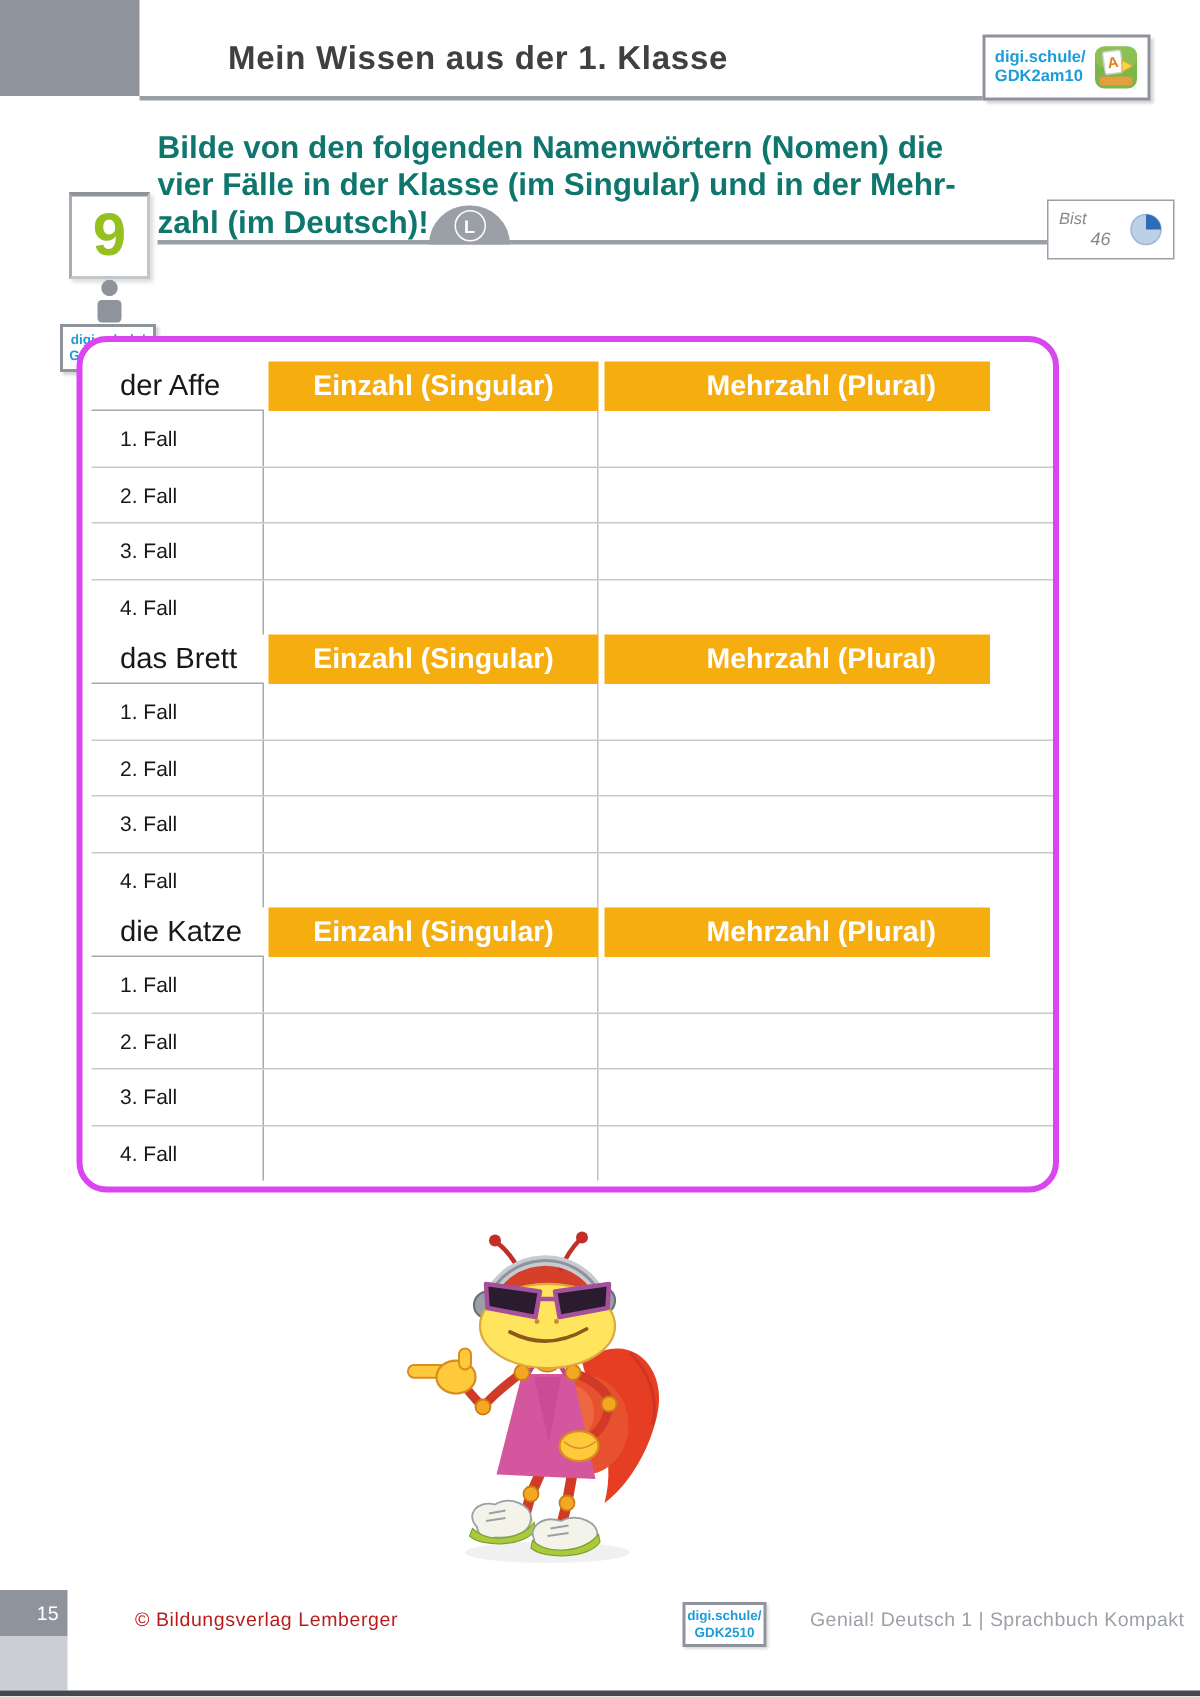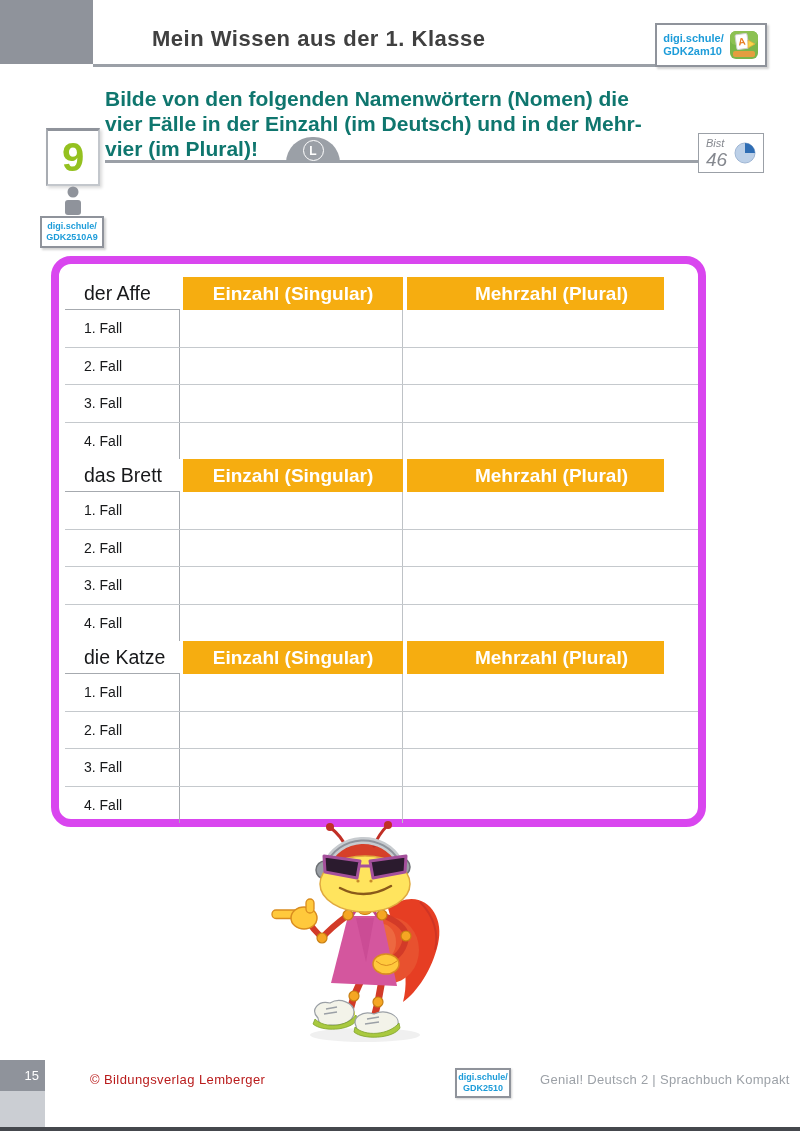"vier Fälle in der Einzahl" div { text: Einzahl (im Deutsch -> Klasse (im Singular }
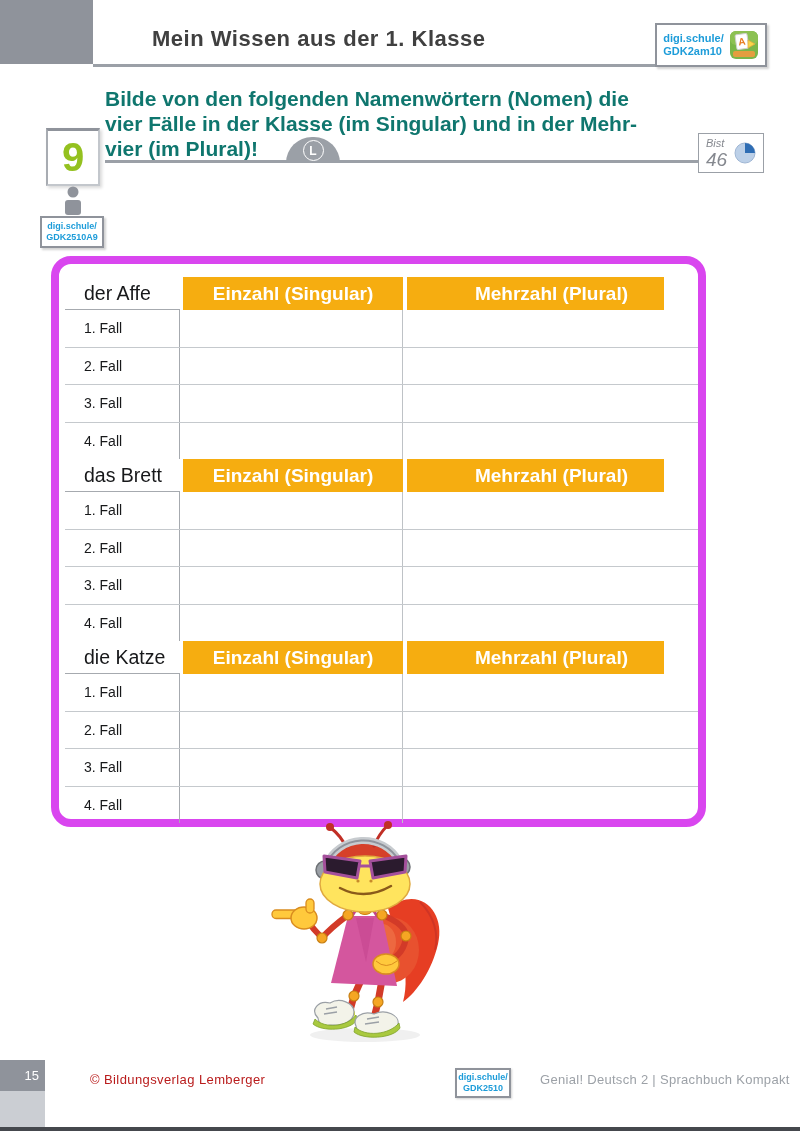"vier (im Plural)!" div { text: vier (im Plural -> zahl (im Deutsch }
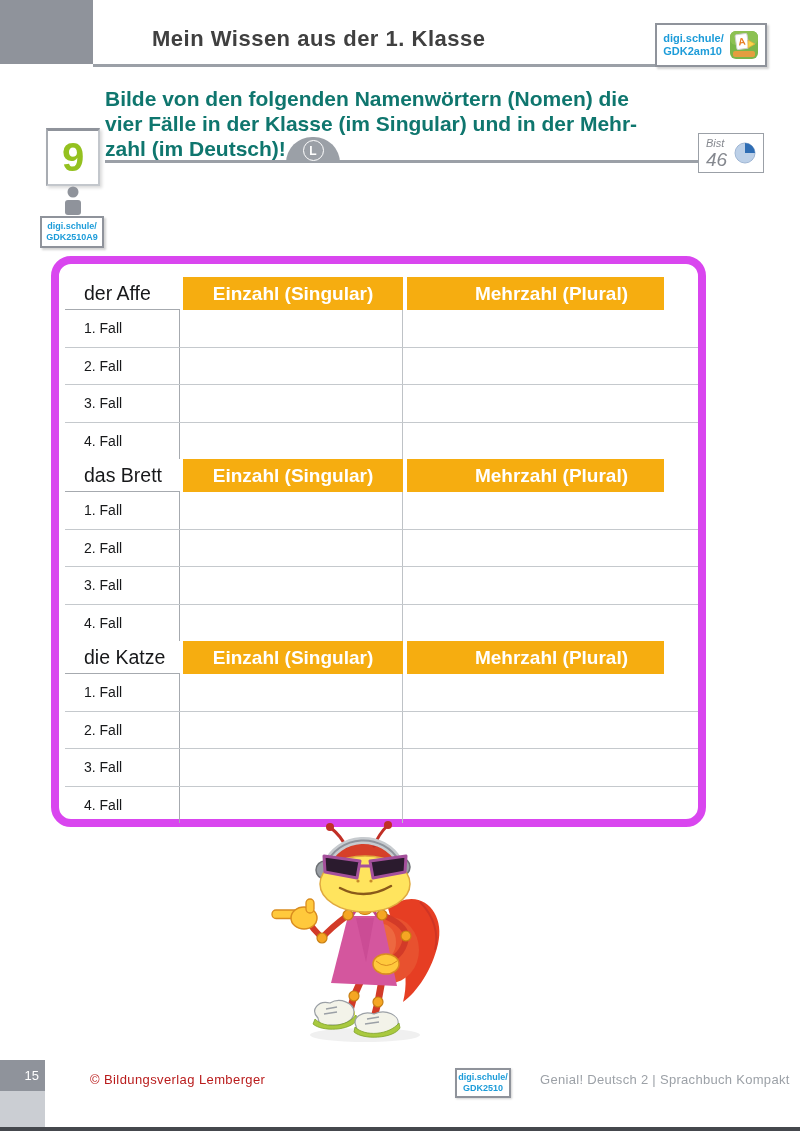"Bist" .bist-box { width: 66px -> 85px }
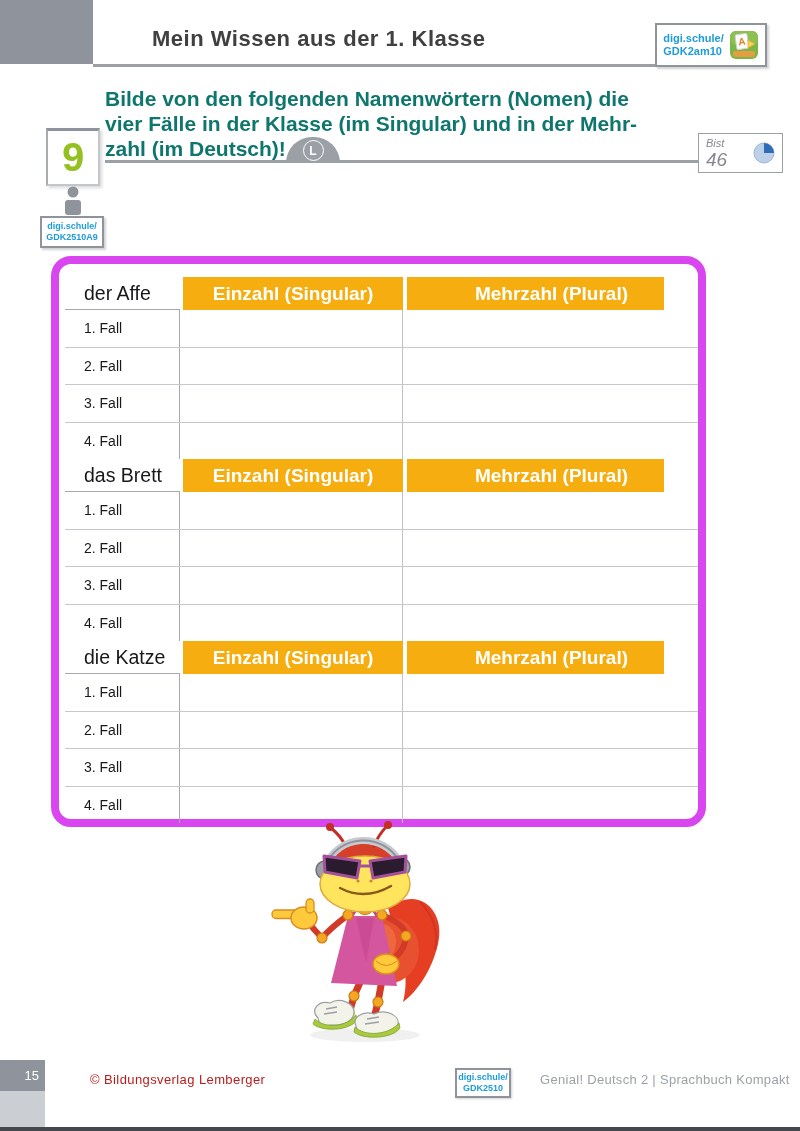"46" .bist-value { font-size: 19px -> 12px; margin-left: none -> 21px }
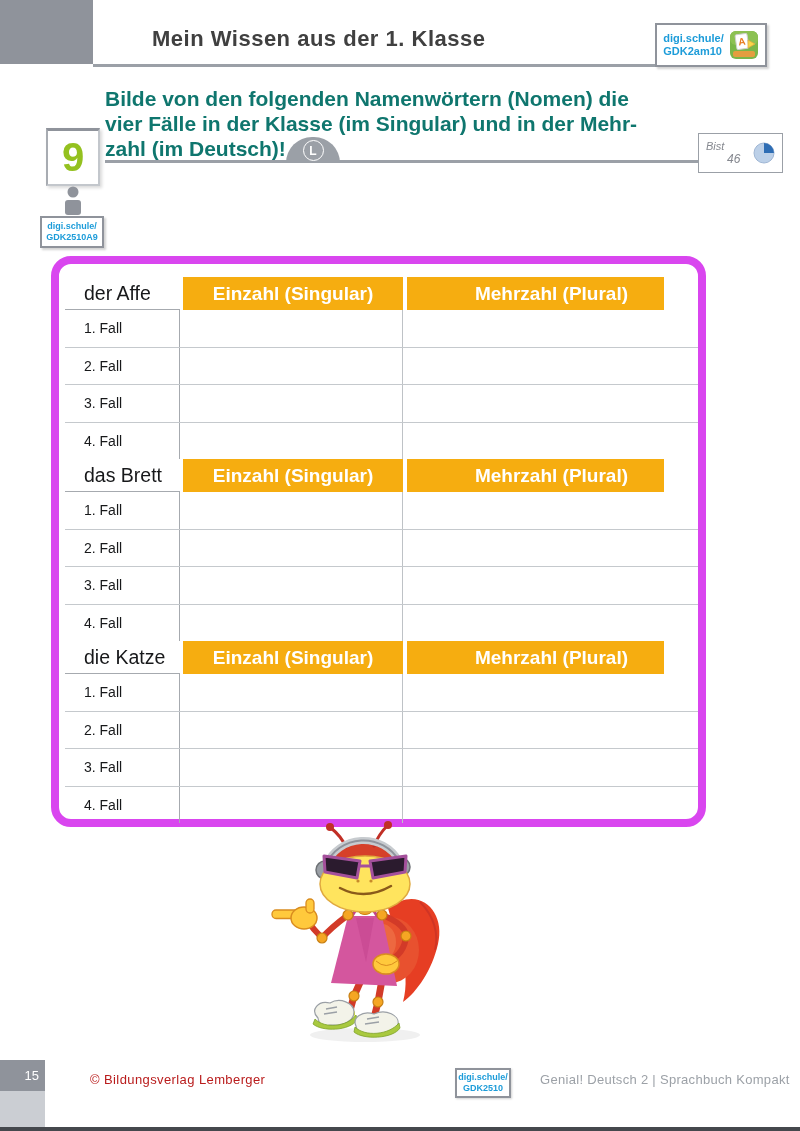"der Affe" .tbl { border: 8px solid #d946ef -> 4px solid #d946ef; margin-top: 32px -> none }
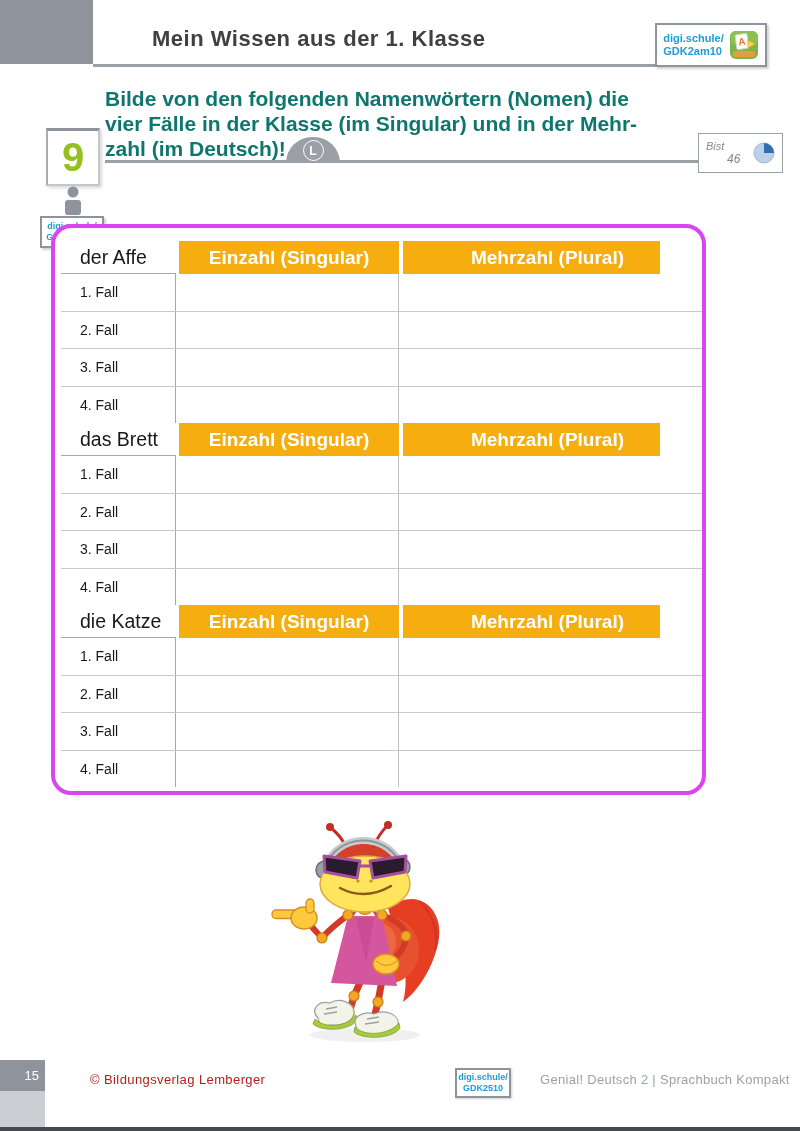"Genial! Deutsch 2 | Sprachbuch" div.foot-edition { text: 2 -> 1 }
